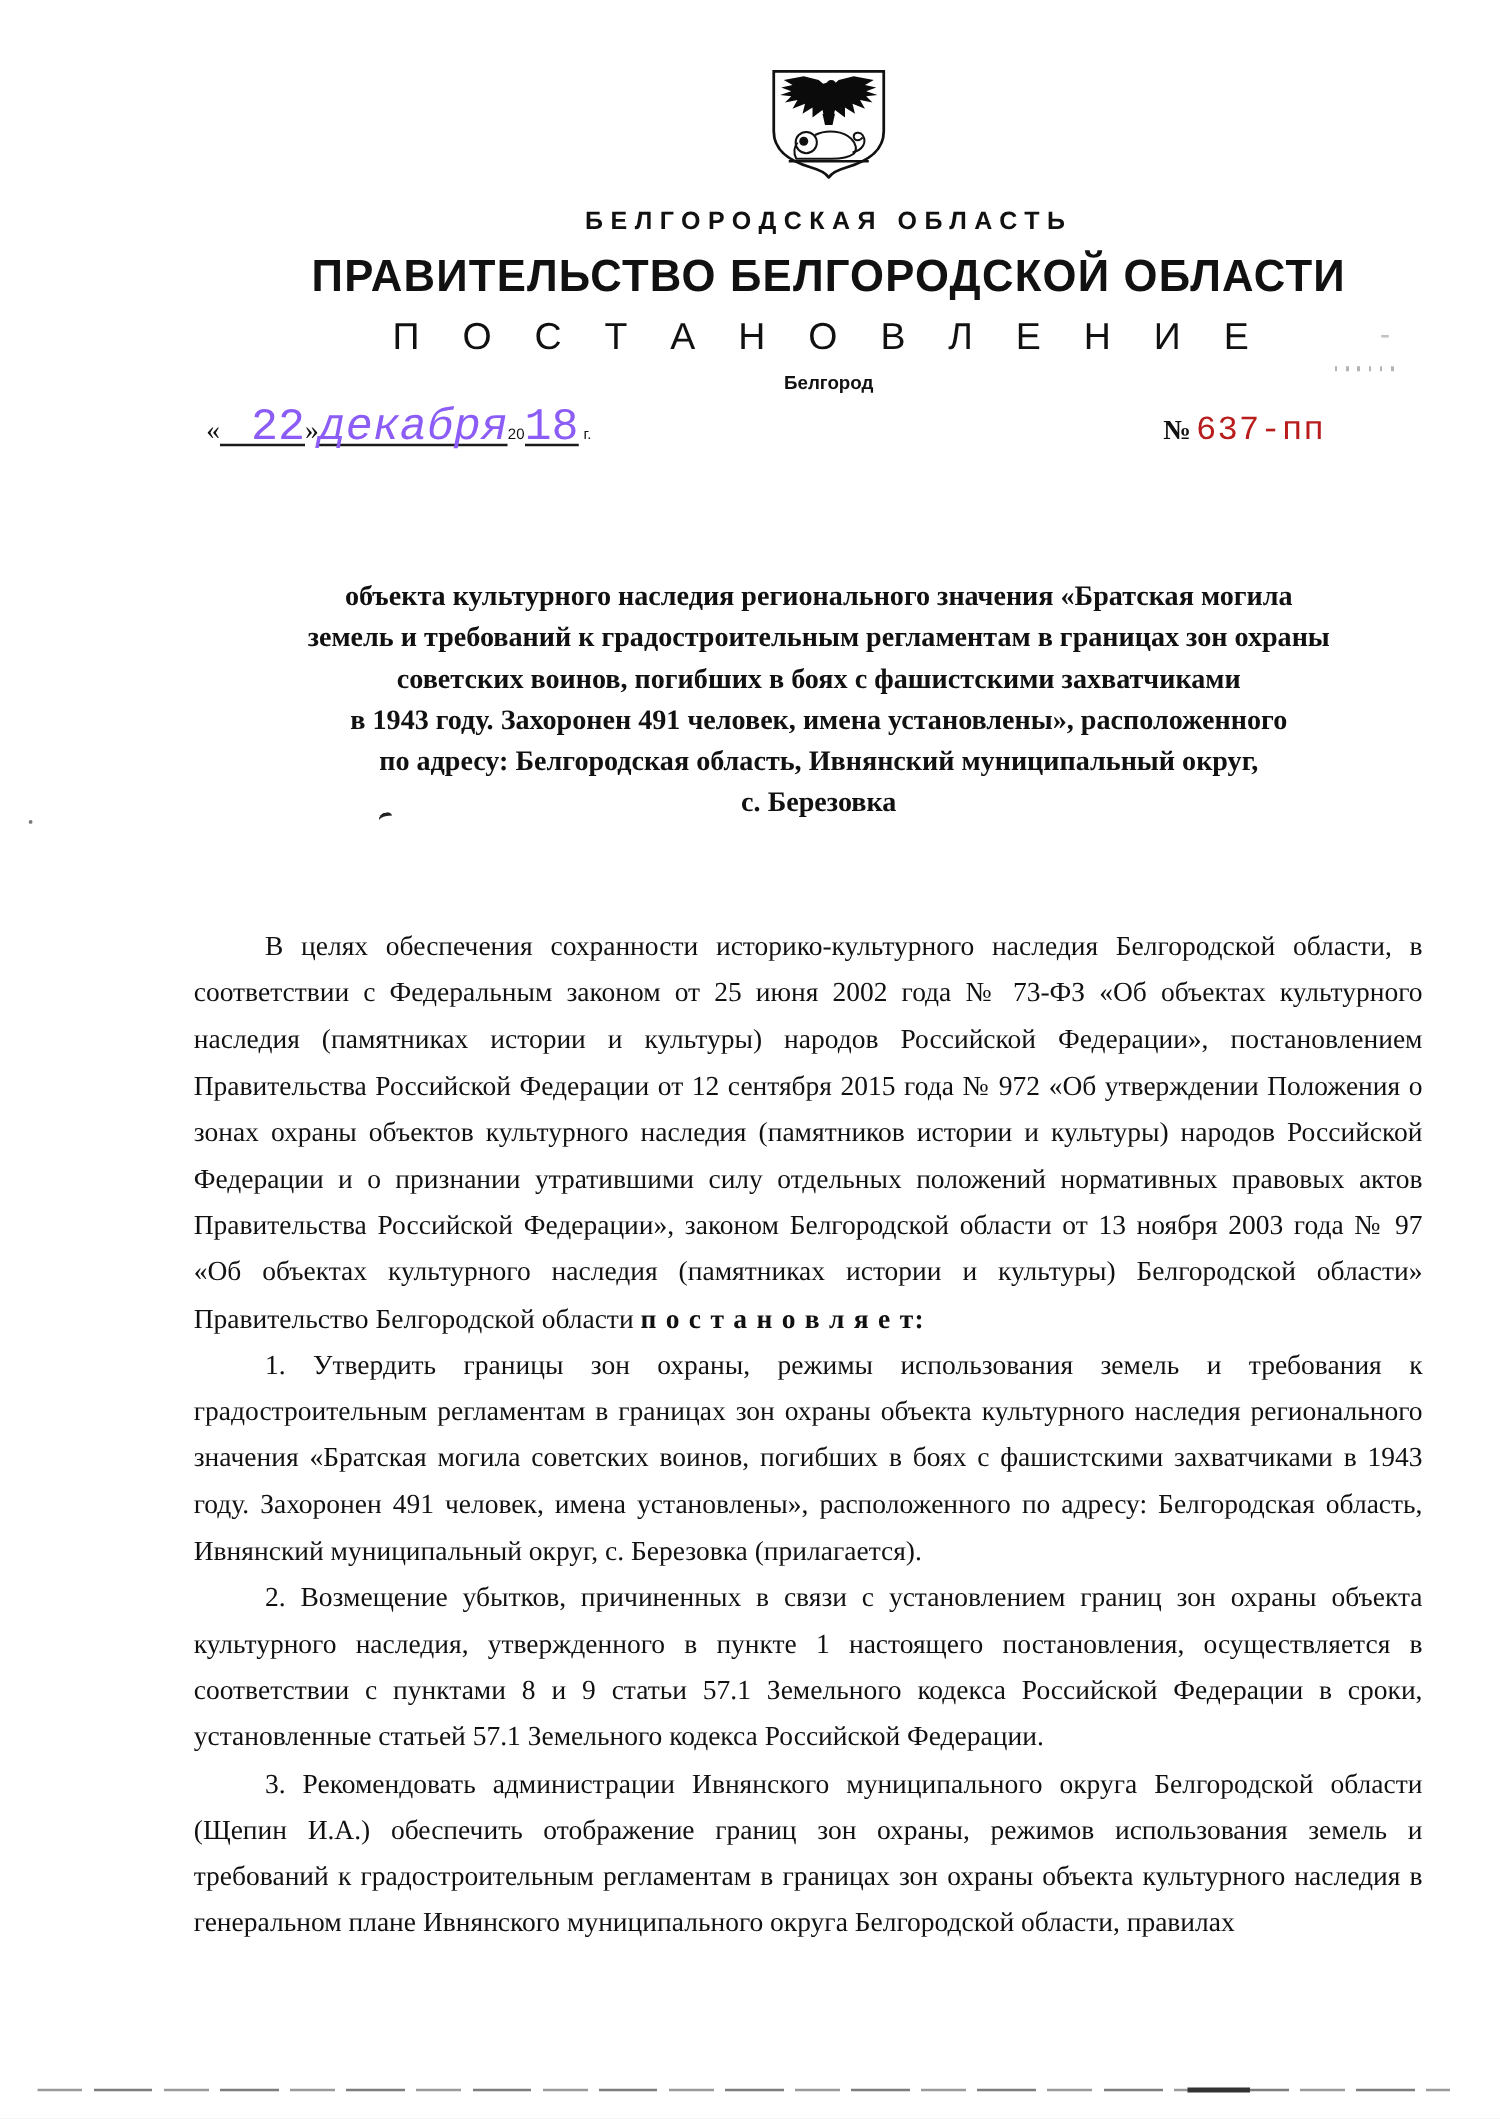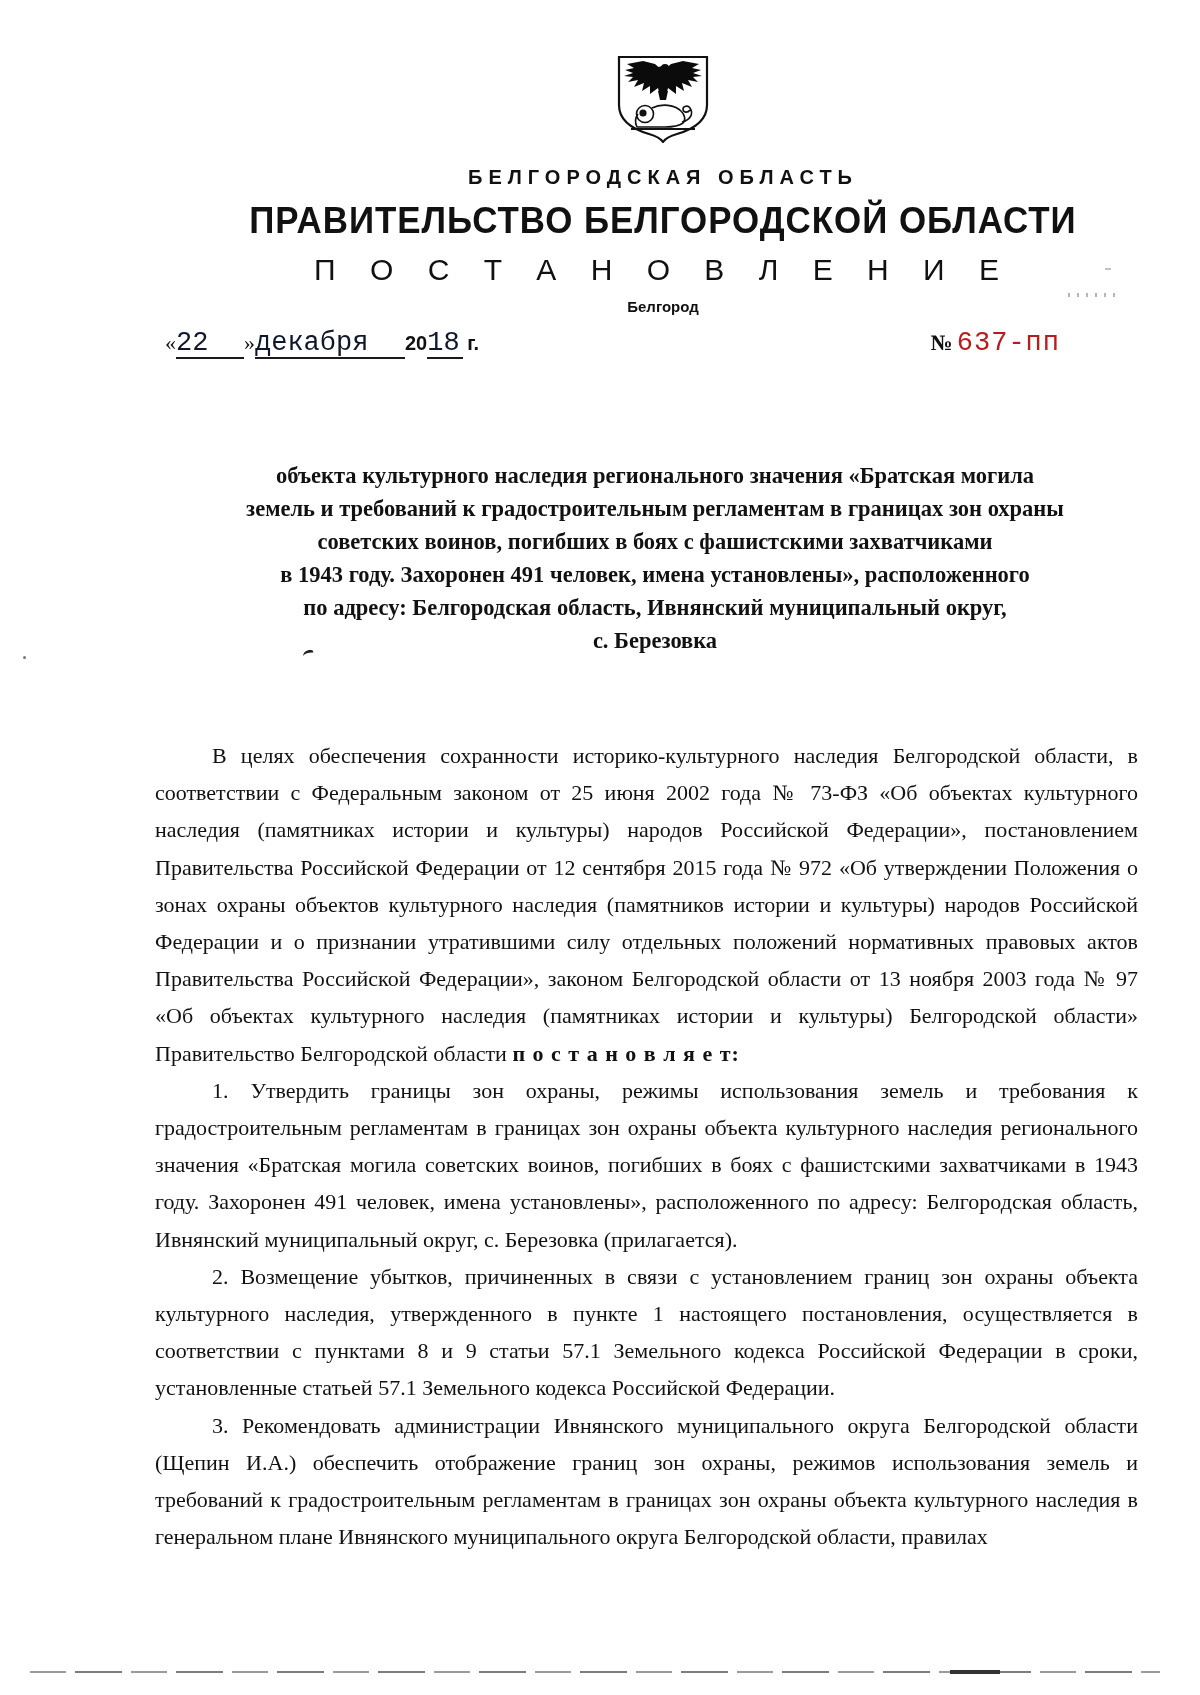"22" .blank { color: #0f172a -> #8b5cf6; font-size: 27px -> 36px; text-align: left -> right }
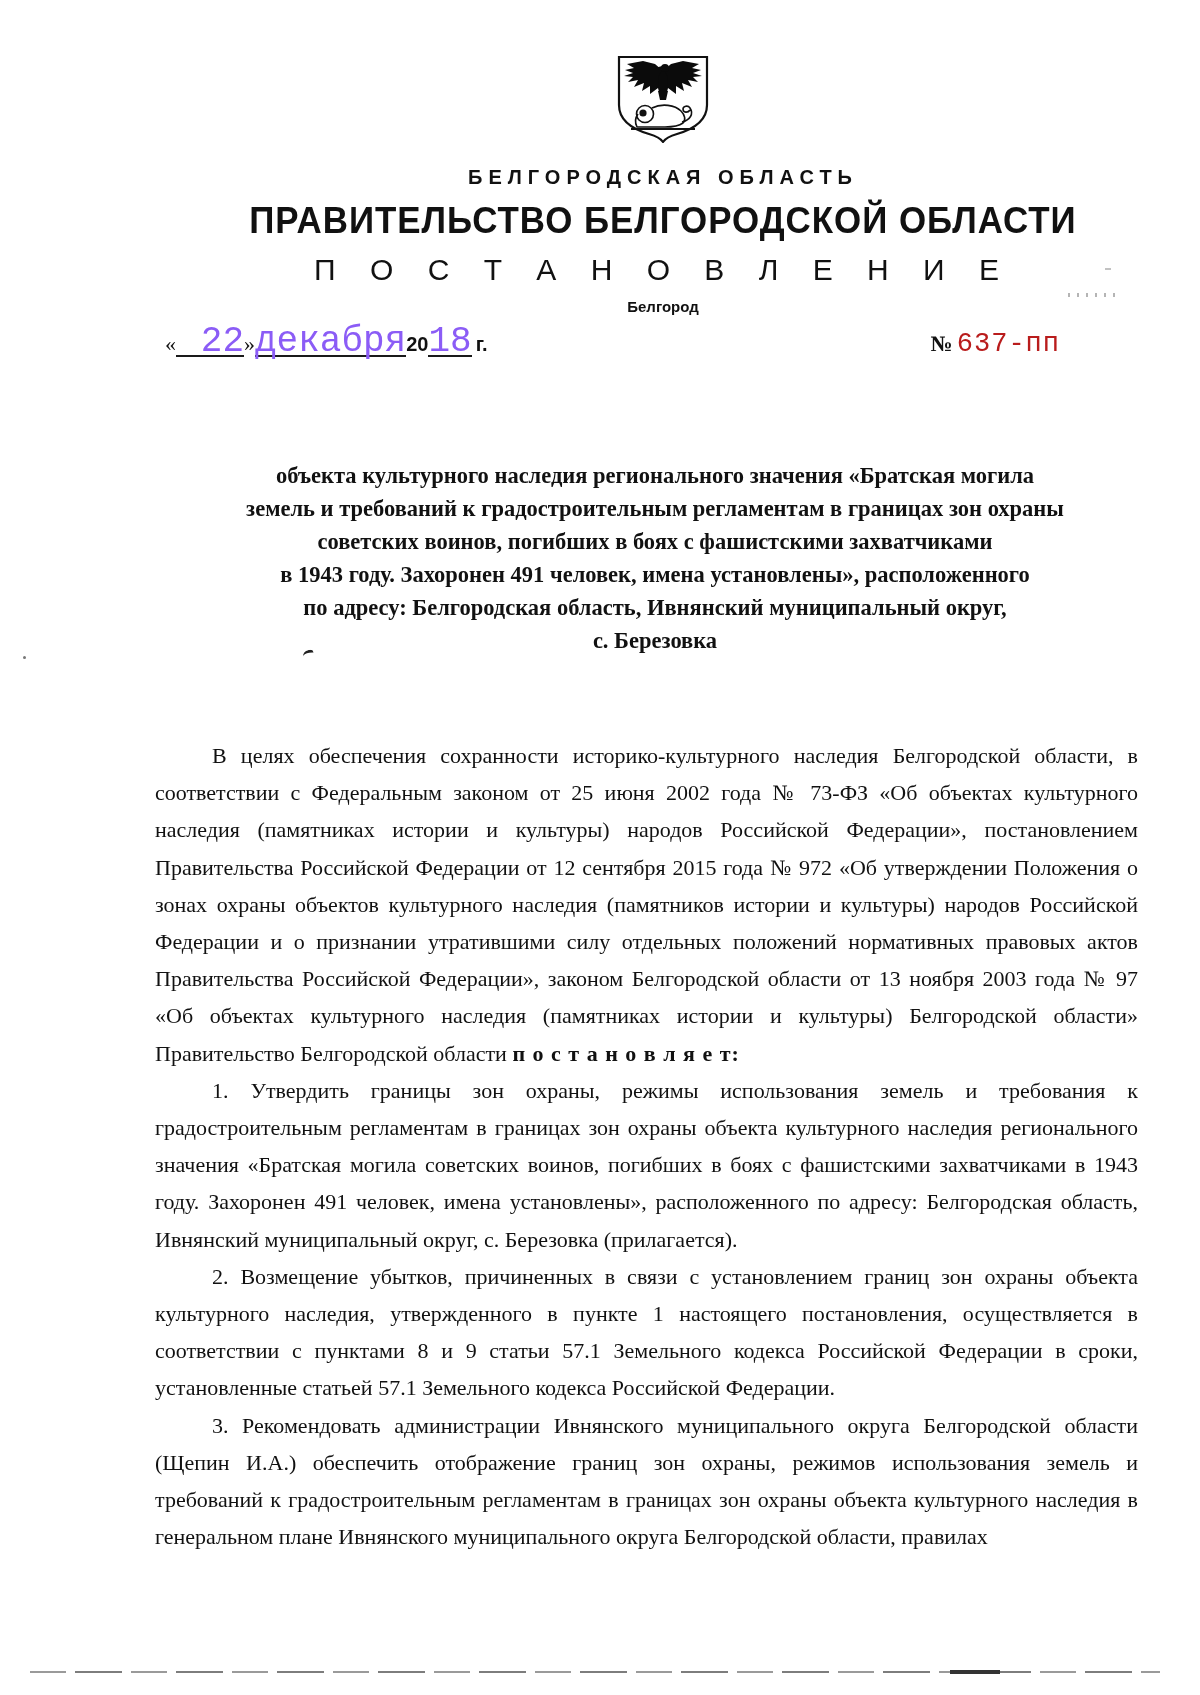"декабря" .blank.month { font-style: none -> italic }
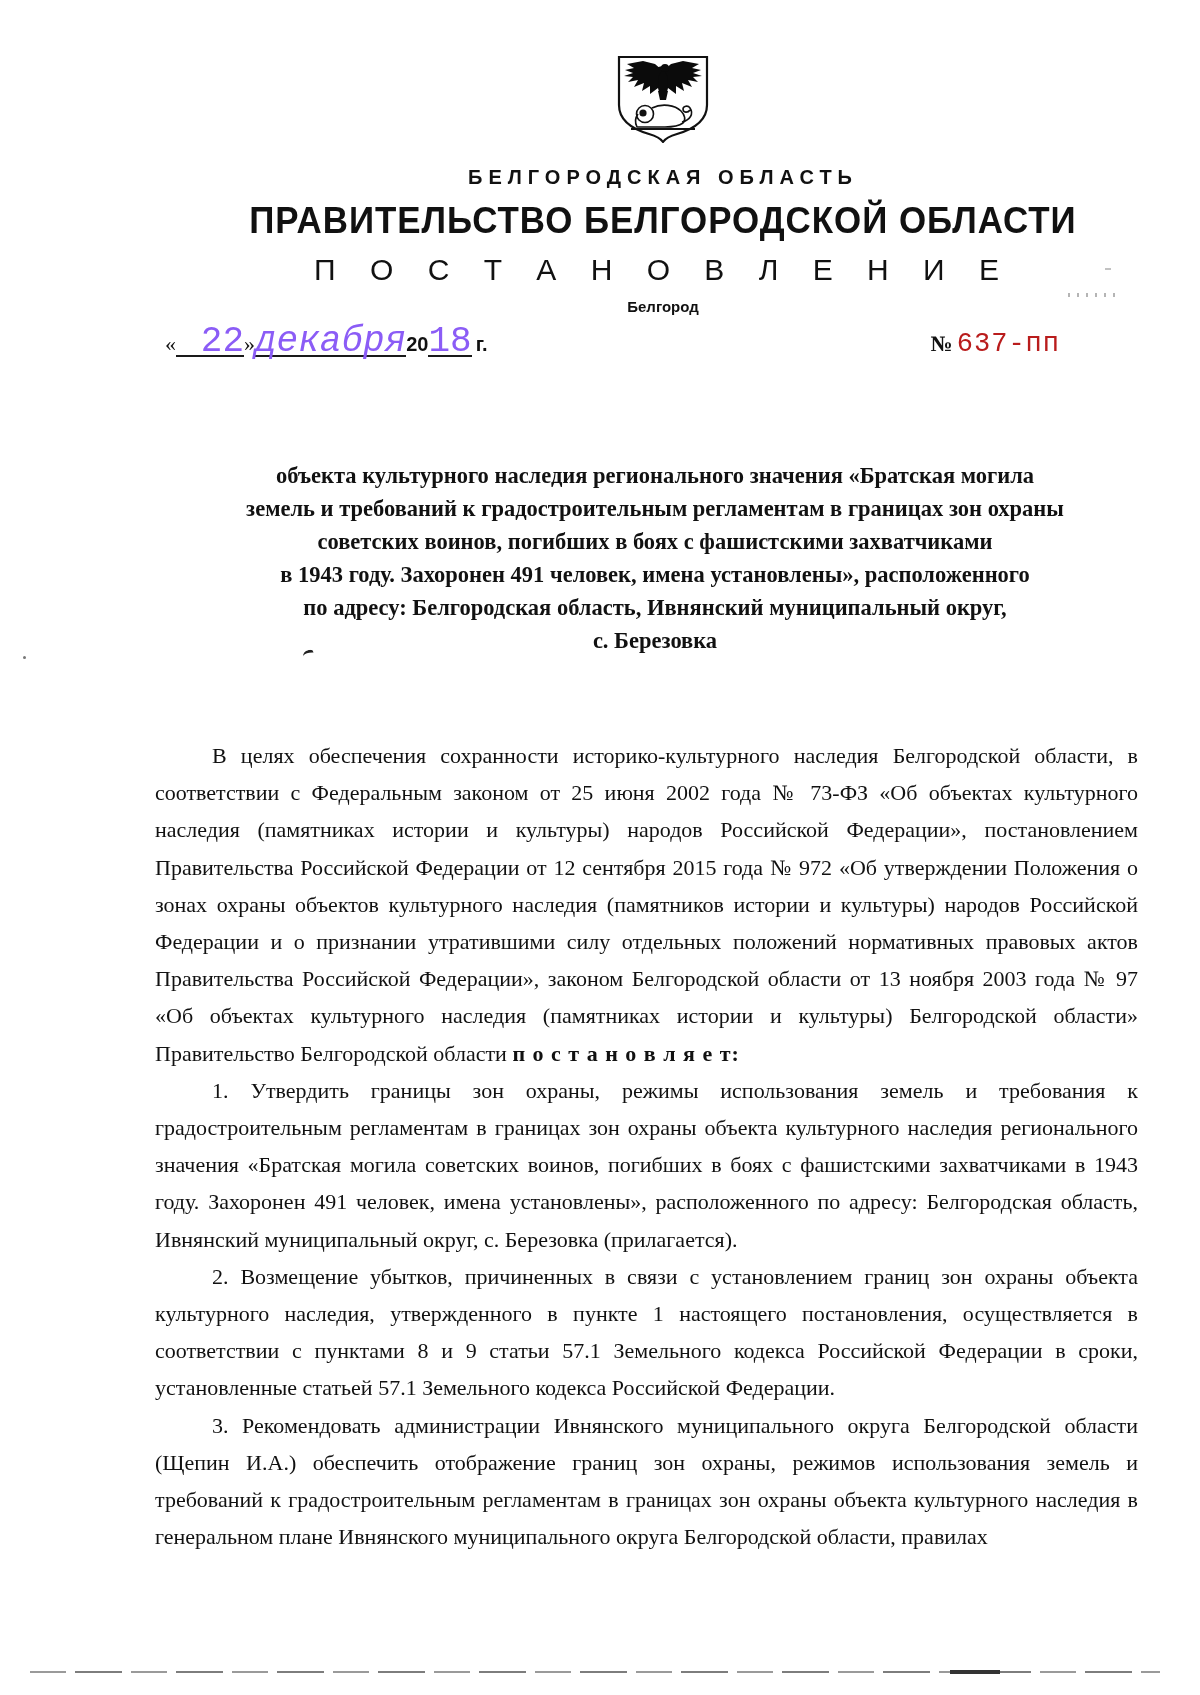"20" .small-bold { font-size: 20px -> 12px; font-weight: bold -> normal }
